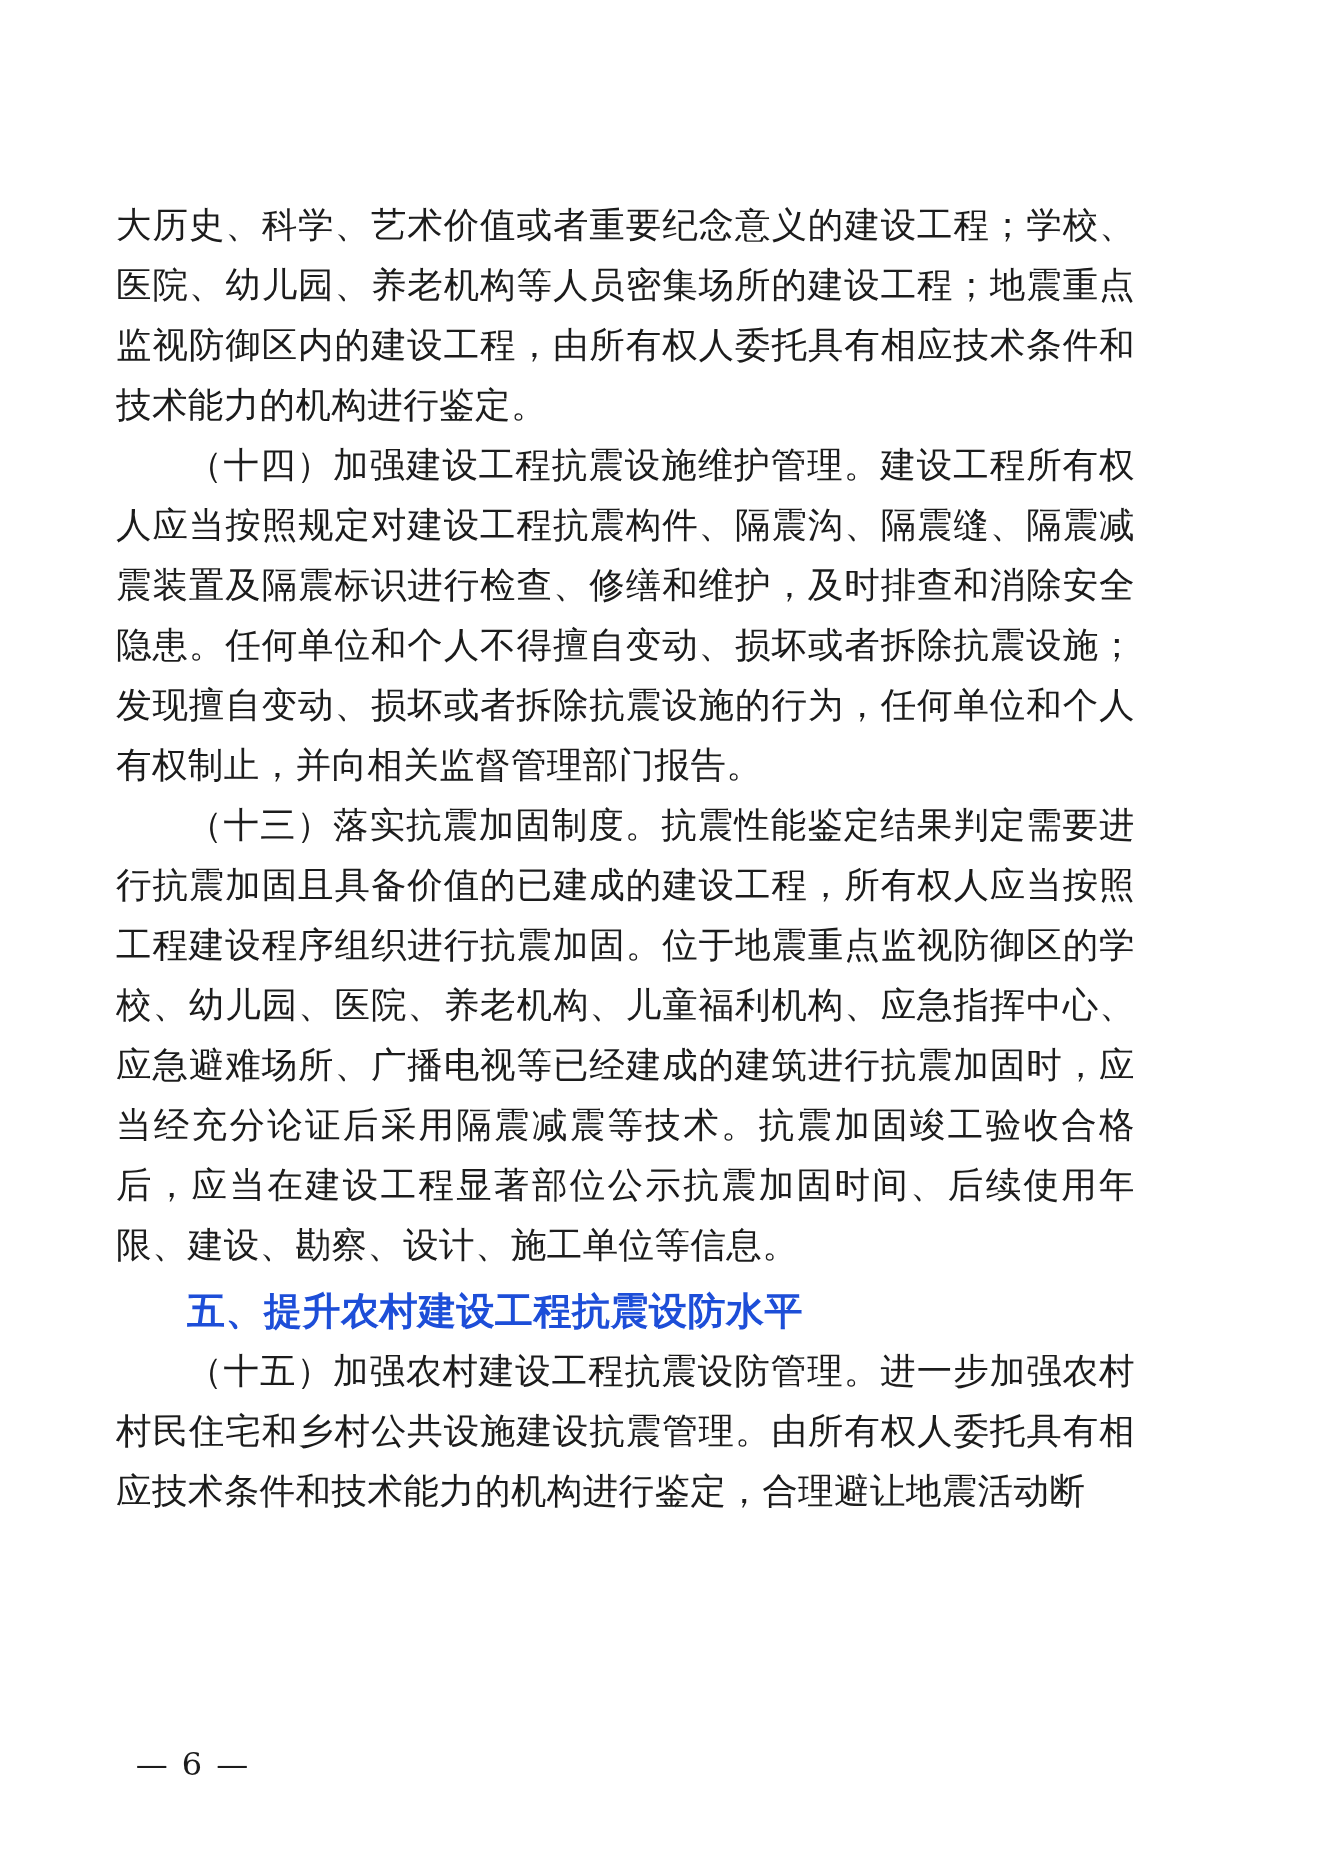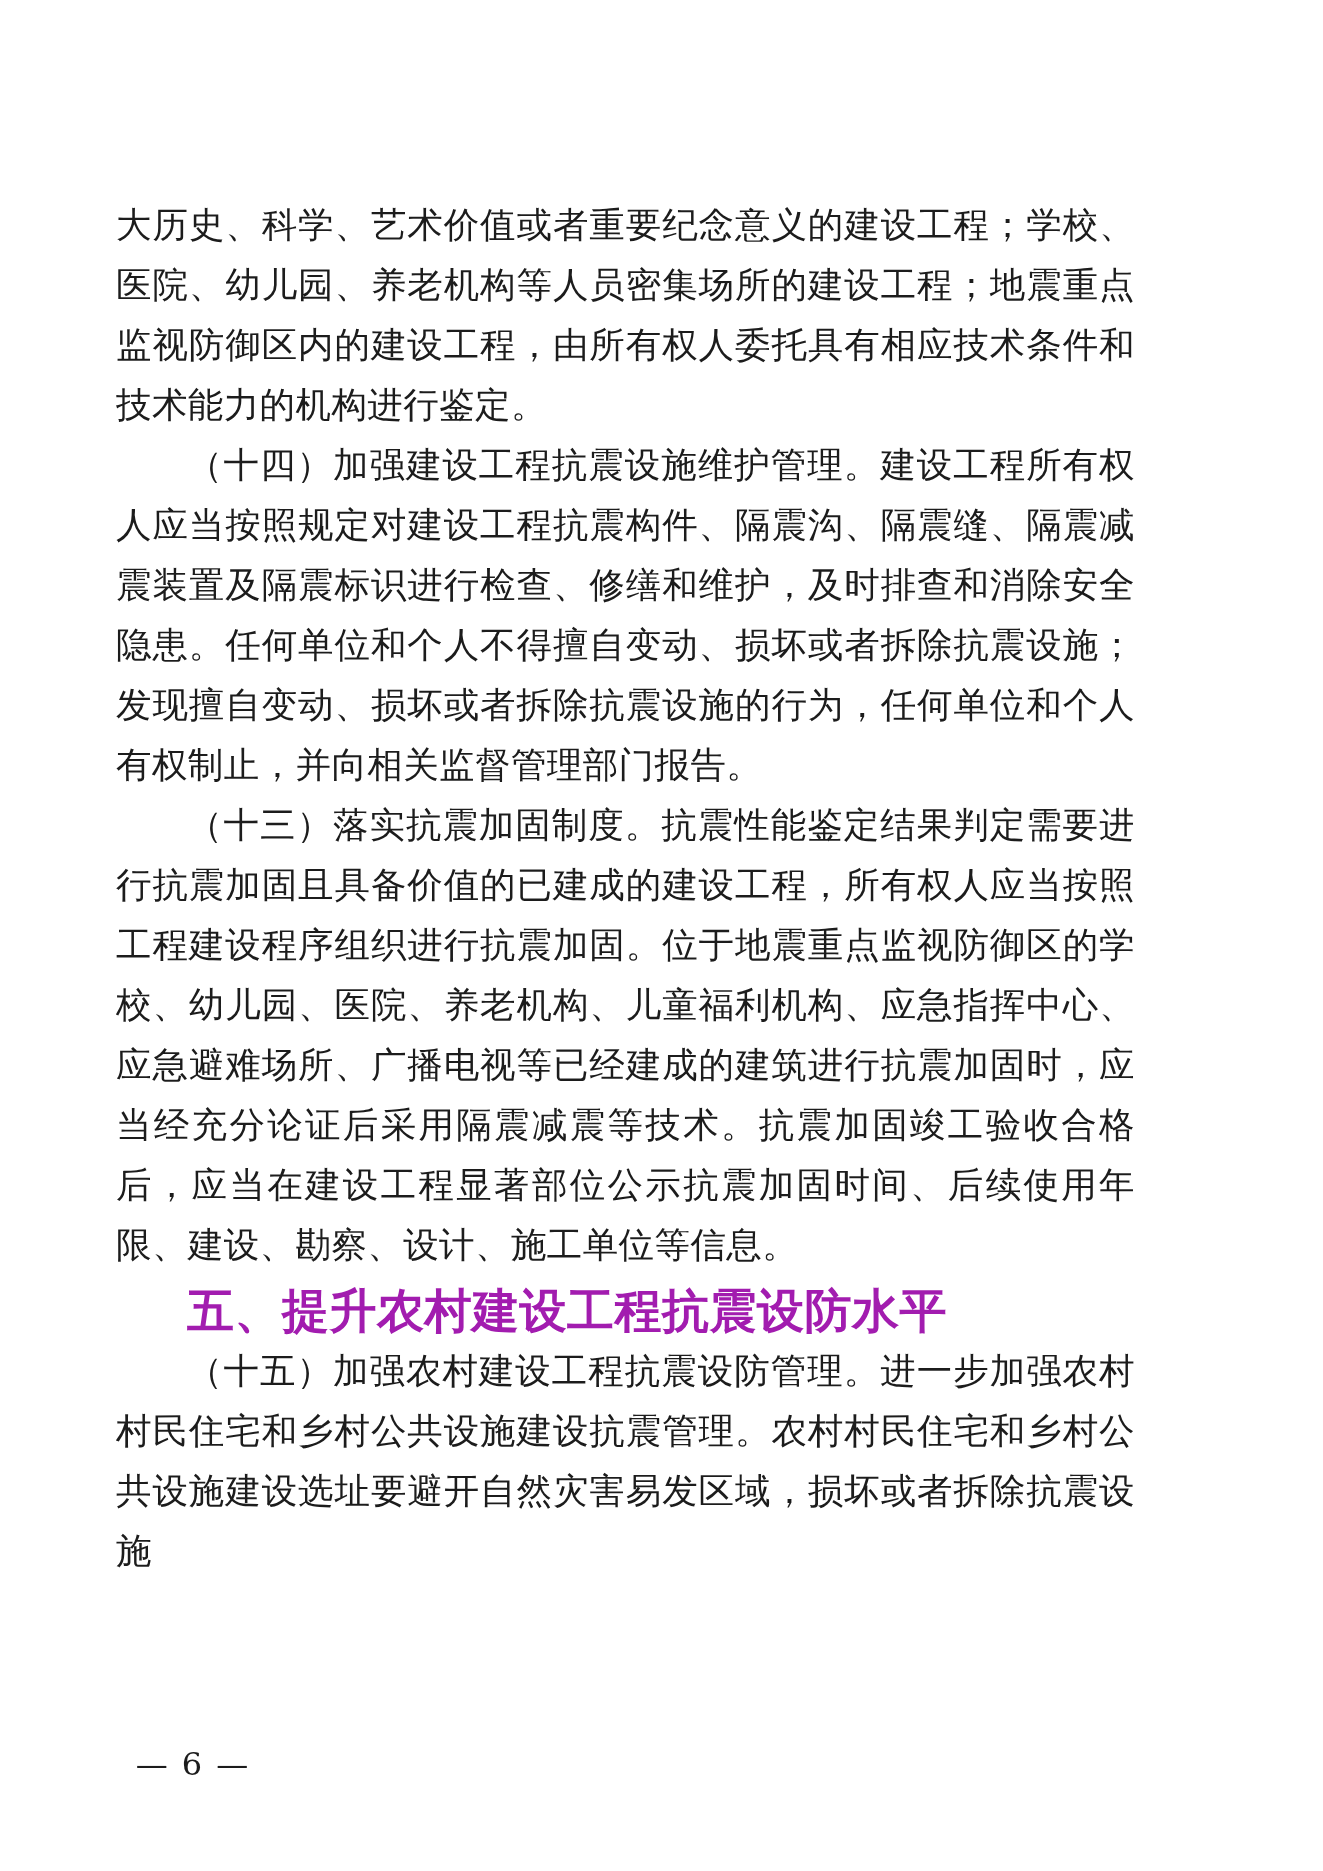"五、提升农村建设工程抗震设防水平" h2.section-title { color: #a21caf -> #1d4ed8; font-size: 47px -> 38px }
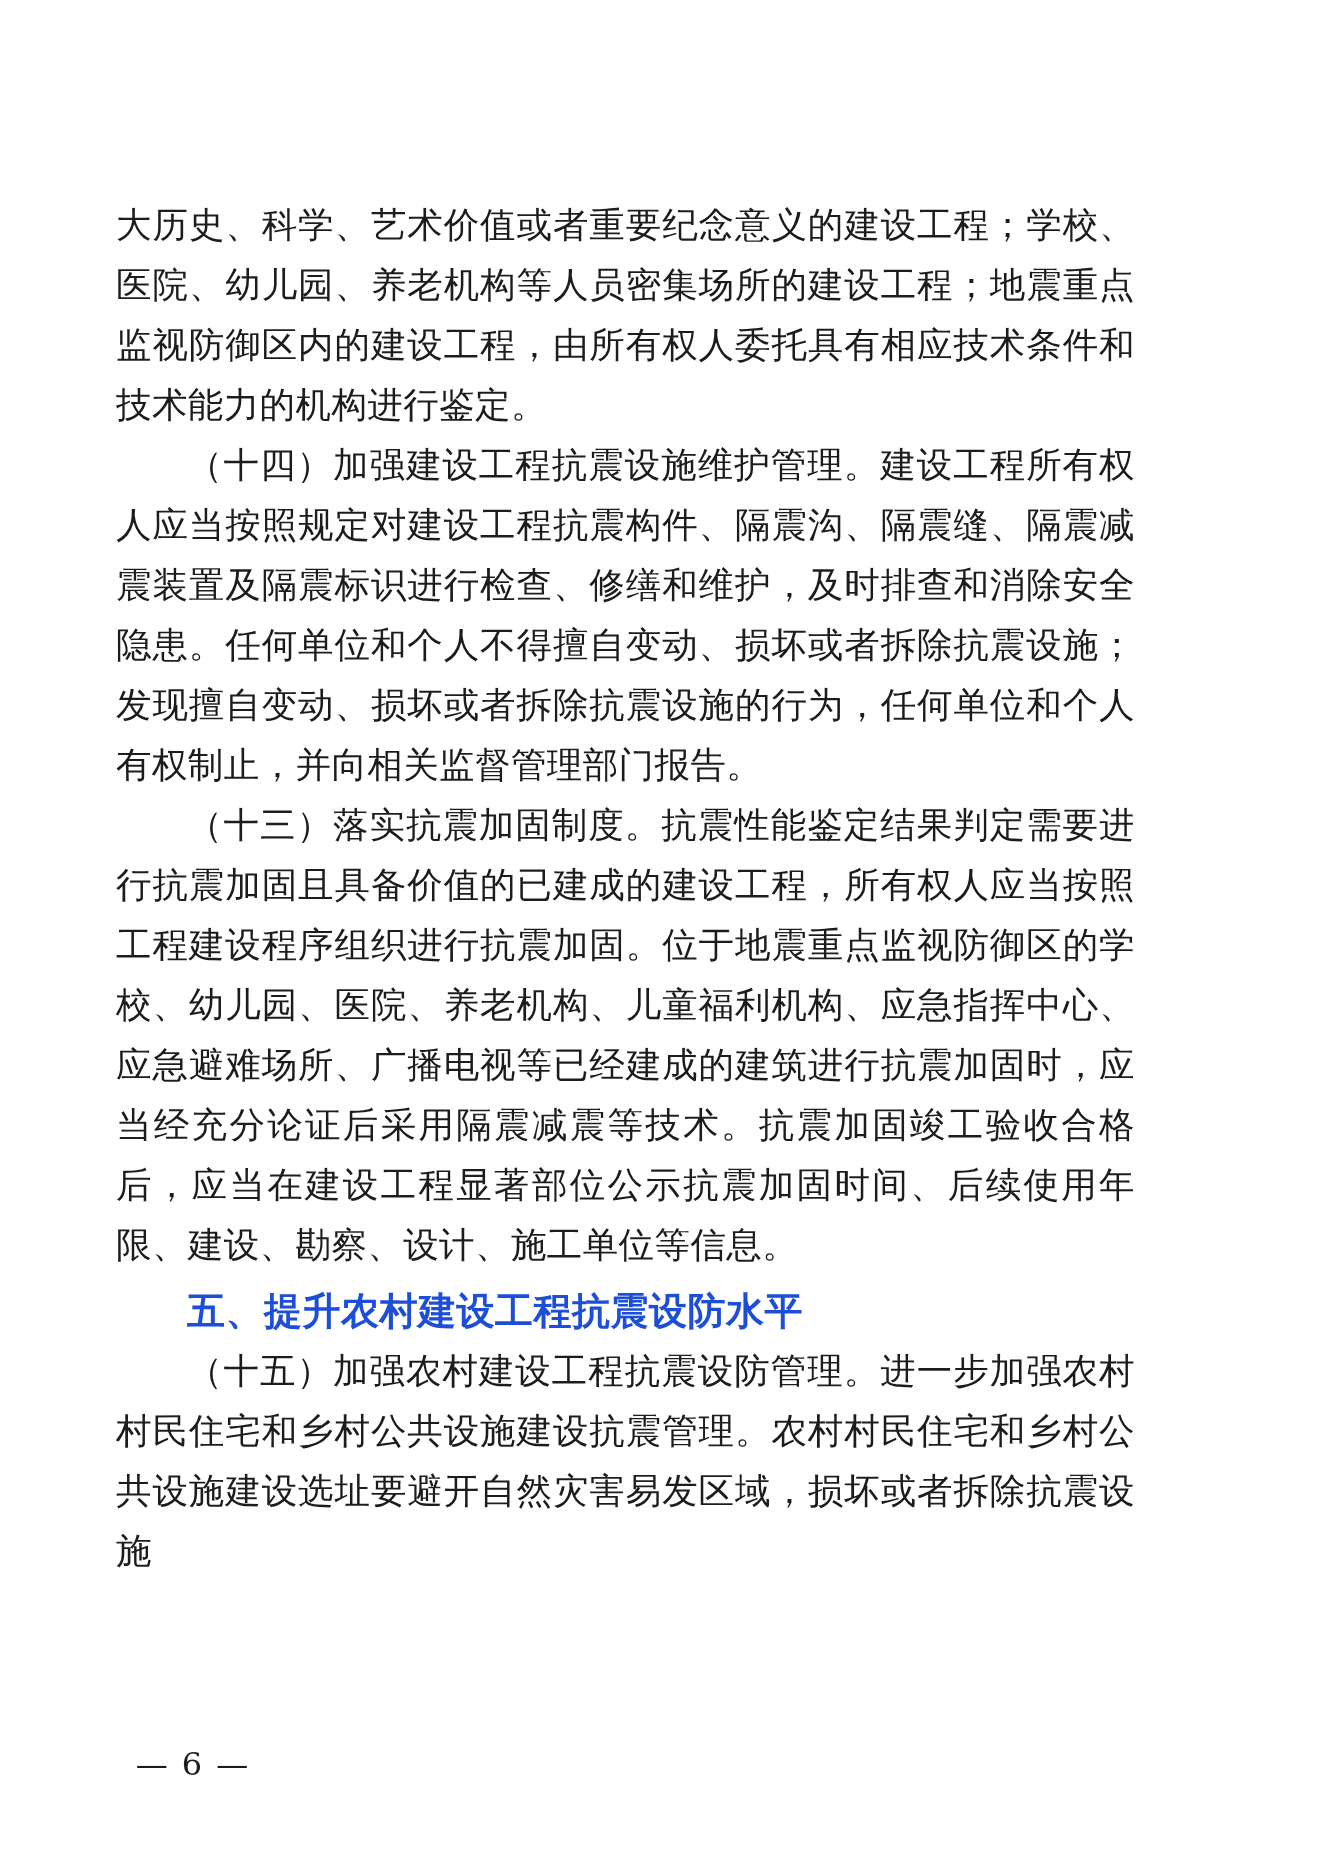"（十五）加强农村建设工程抗震设防管理。进一步加强农村村民住宅和乡村公共设施建设抗" p.para { text: 农村村民住宅和乡村公共设施建设选址要避开自然灾害易发区域，损坏或者拆除抗震设施 -> 由所有权人委托具有相应技术条件和技术能力的机构进行鉴定，合理避让地震活动断 }
